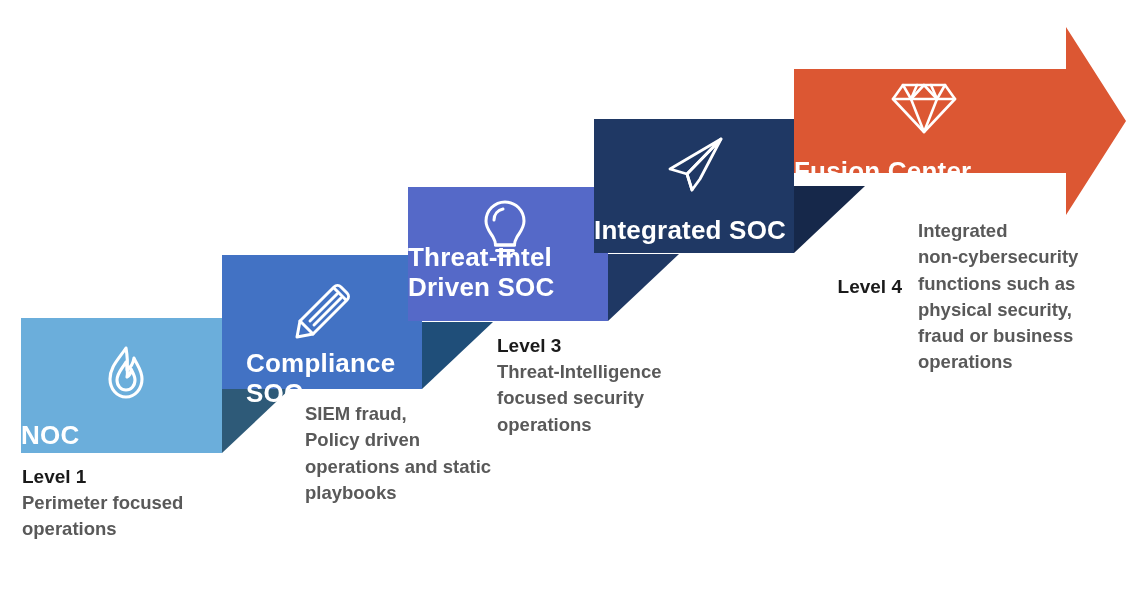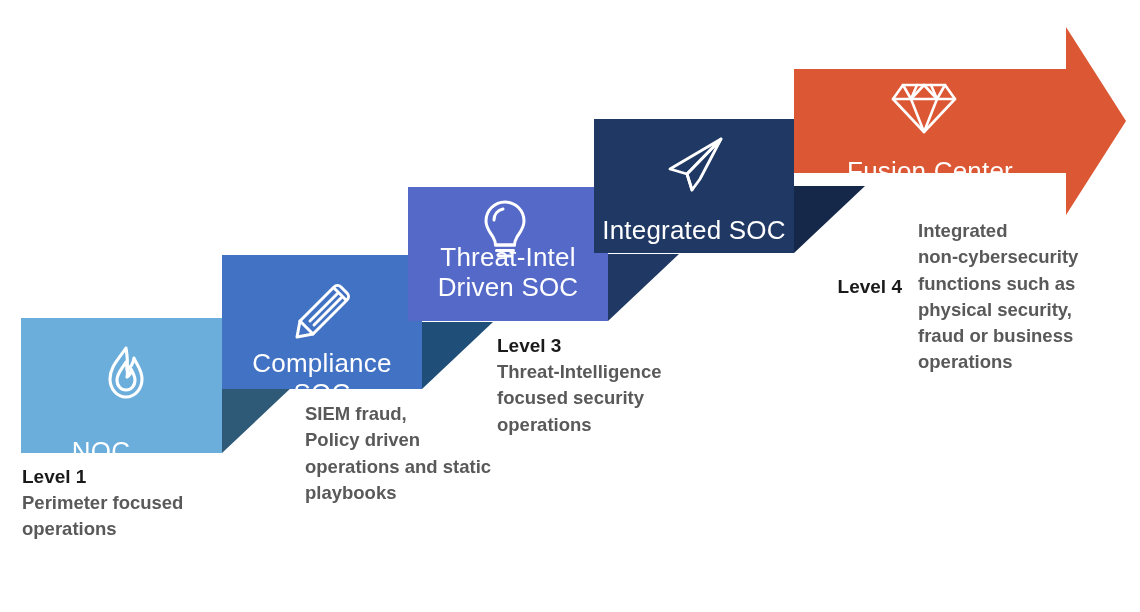"Fusion Center" .boxlabel { font-weight: normal -> bold; text-align: center -> left }
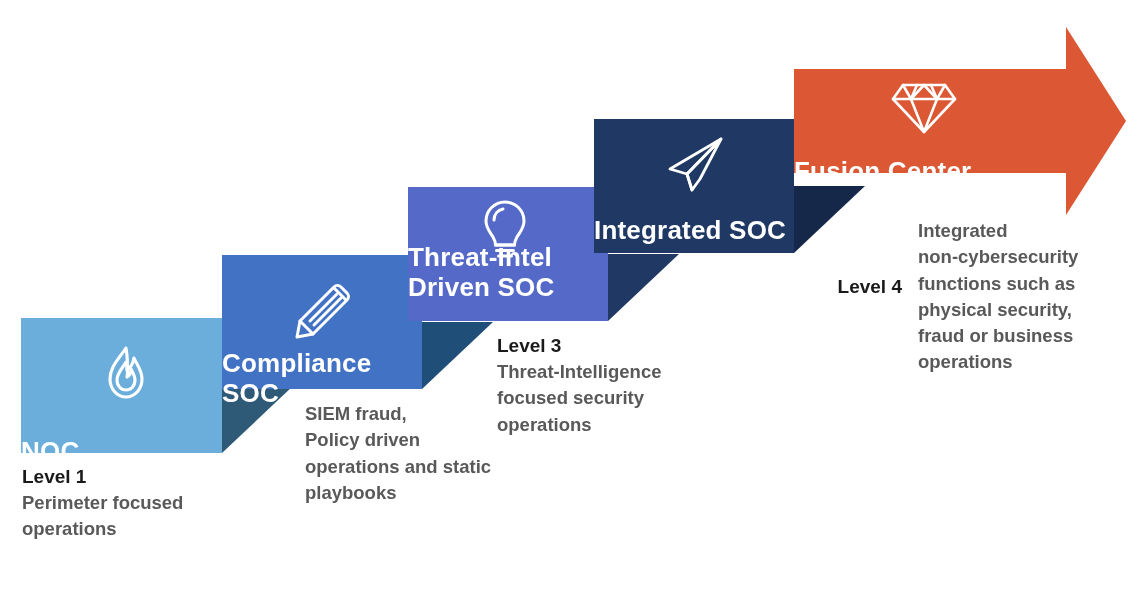"Compliance SOC" div.boxlabel { padding-left: none -> 24px }
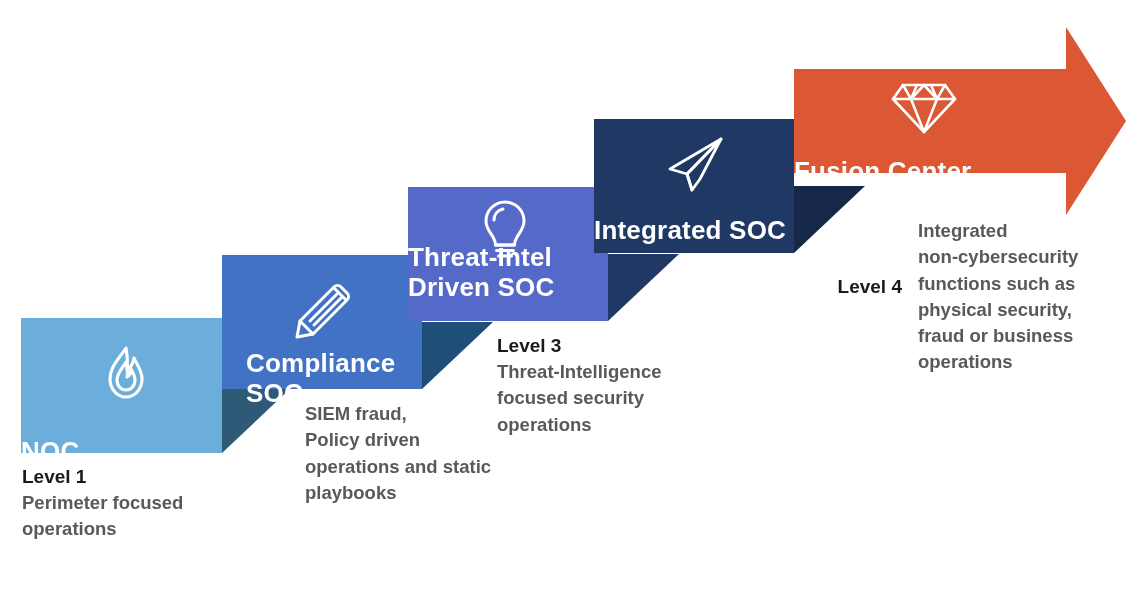"NOC" div.boxlabel { top: 436px -> 420px }
